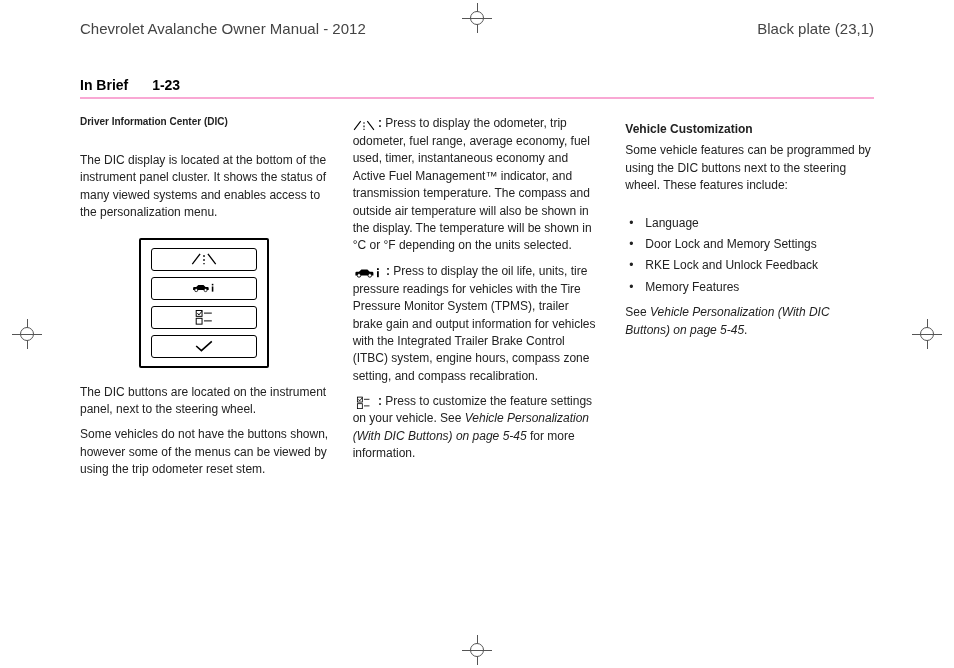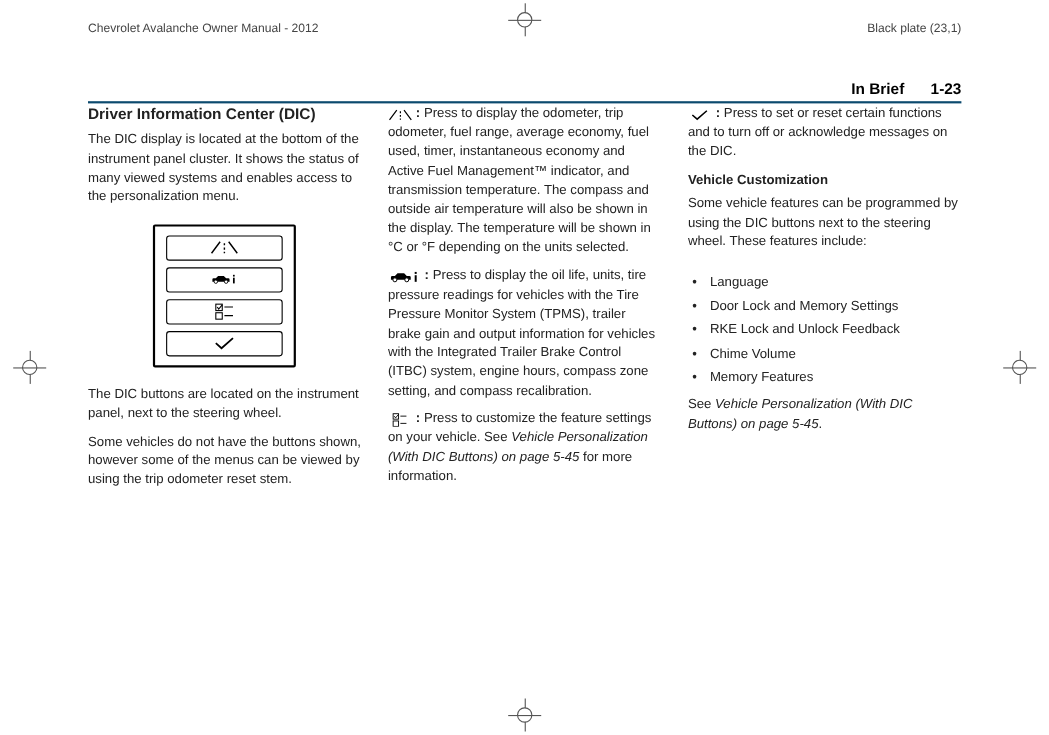"Chevrolet Avalanche Owner Manual -" .top-header { font-size: 11px -> 15px }
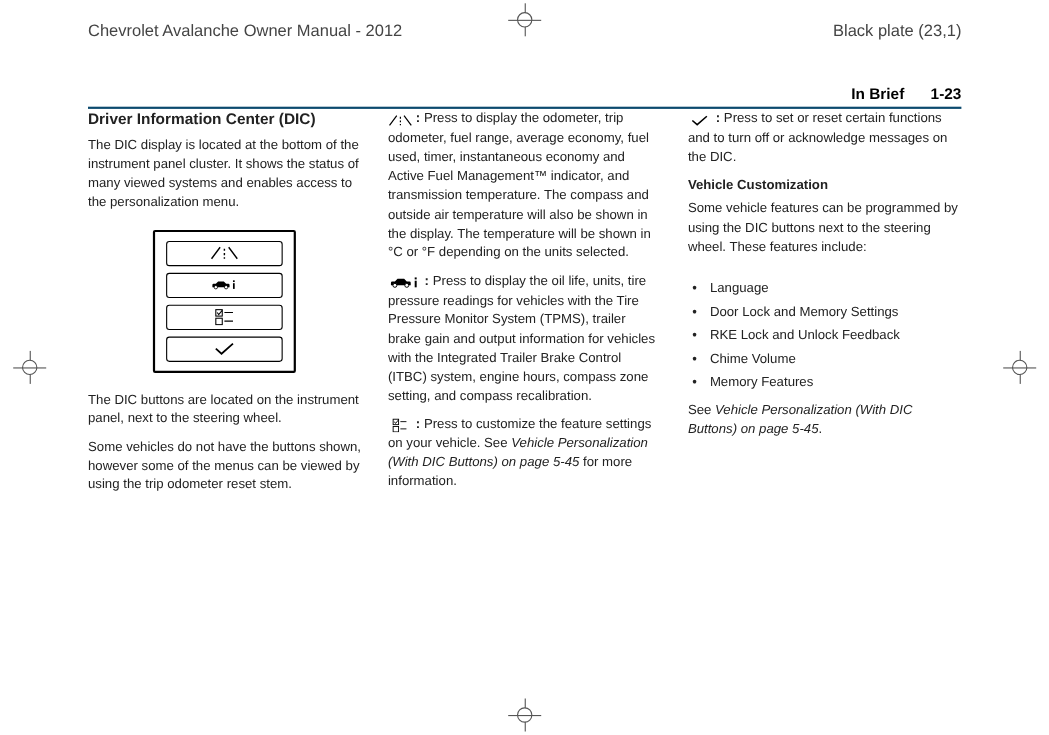"In Brief 1-23" .section-header { border-bottom: 2px solid #0c4a6e -> 2px solid #f9a8d4; margin-bottom: 0 -> 16px; text-align: right -> left }
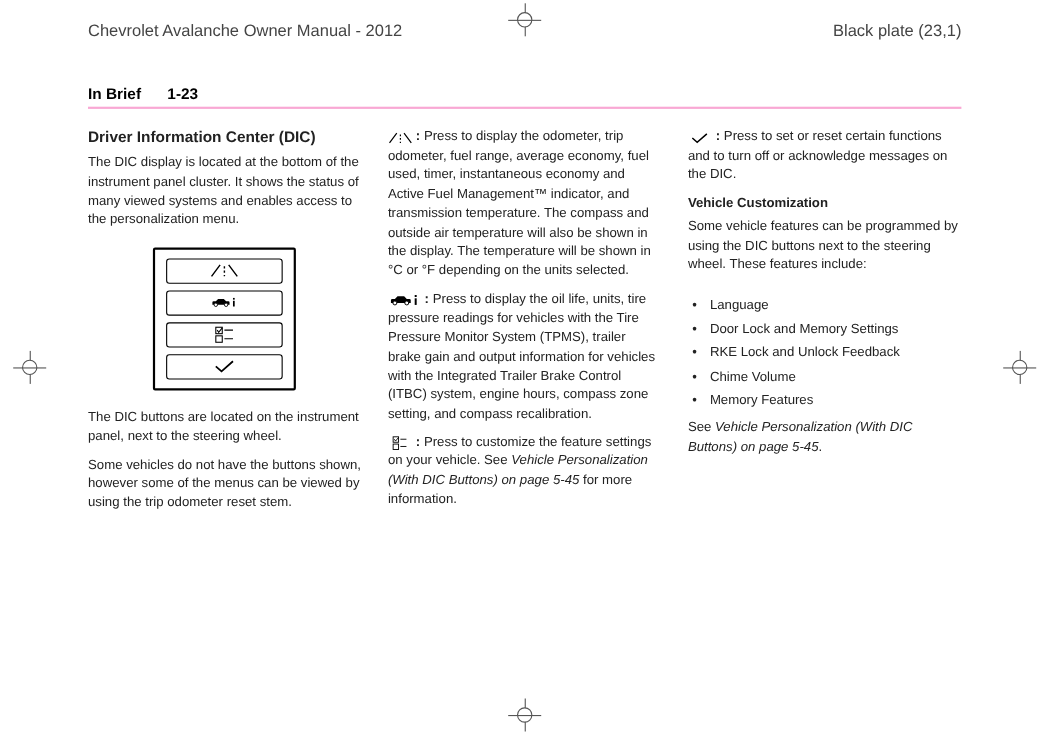"Driver Information Center (DIC)" h2 { font-size: 14px -> 10px; margin-bottom: 6px -> 24px }
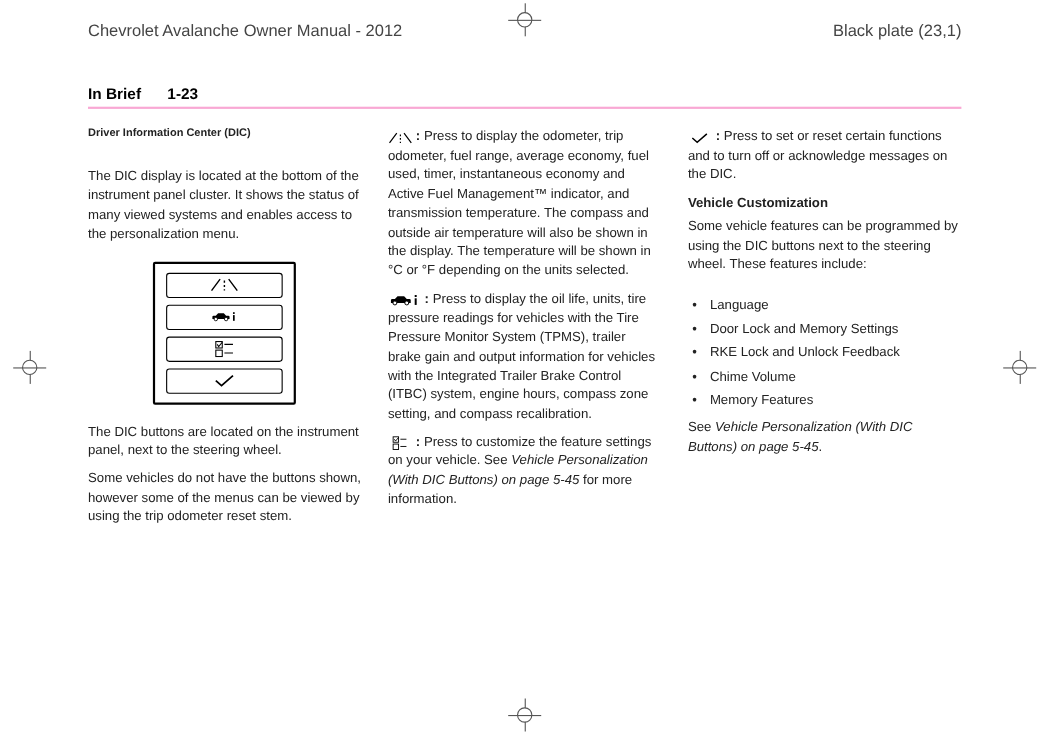": Press to set or" p { html: <p> <span> <svg> <path></path> </svg> </span> <b>:</b><span> Press to set or reset certain functions and to turn off or acknowledge messages on the DIC.</span> </p> -> none }
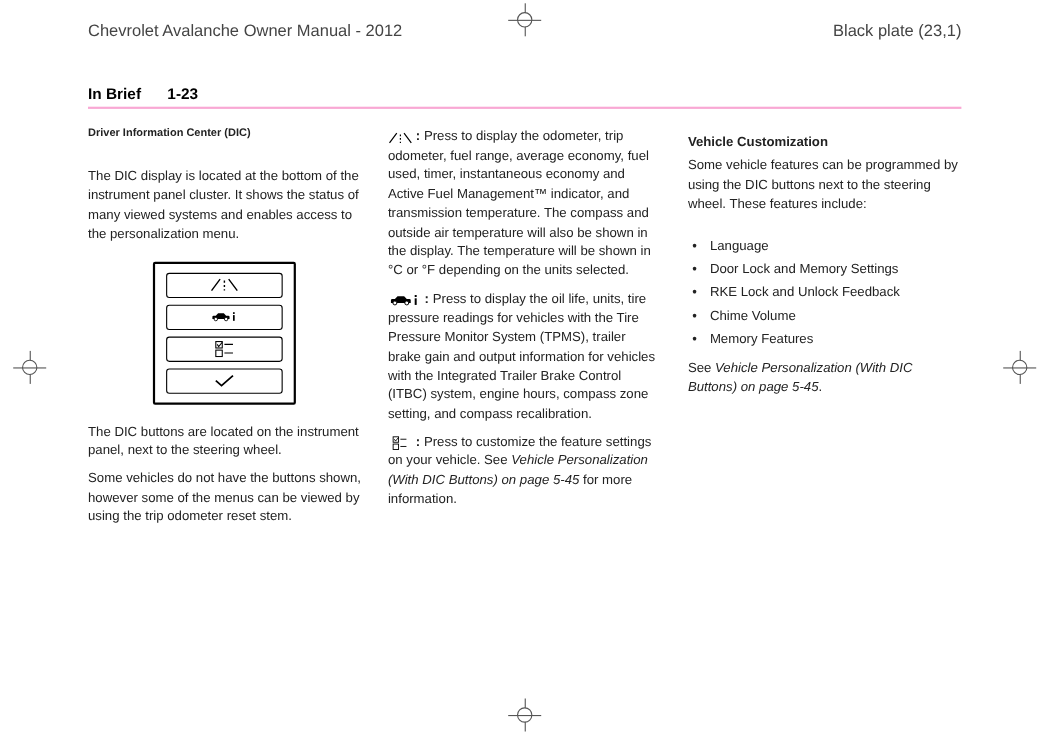"Chime Volume" li { html: <li>Chime Volume</li> -> none }
